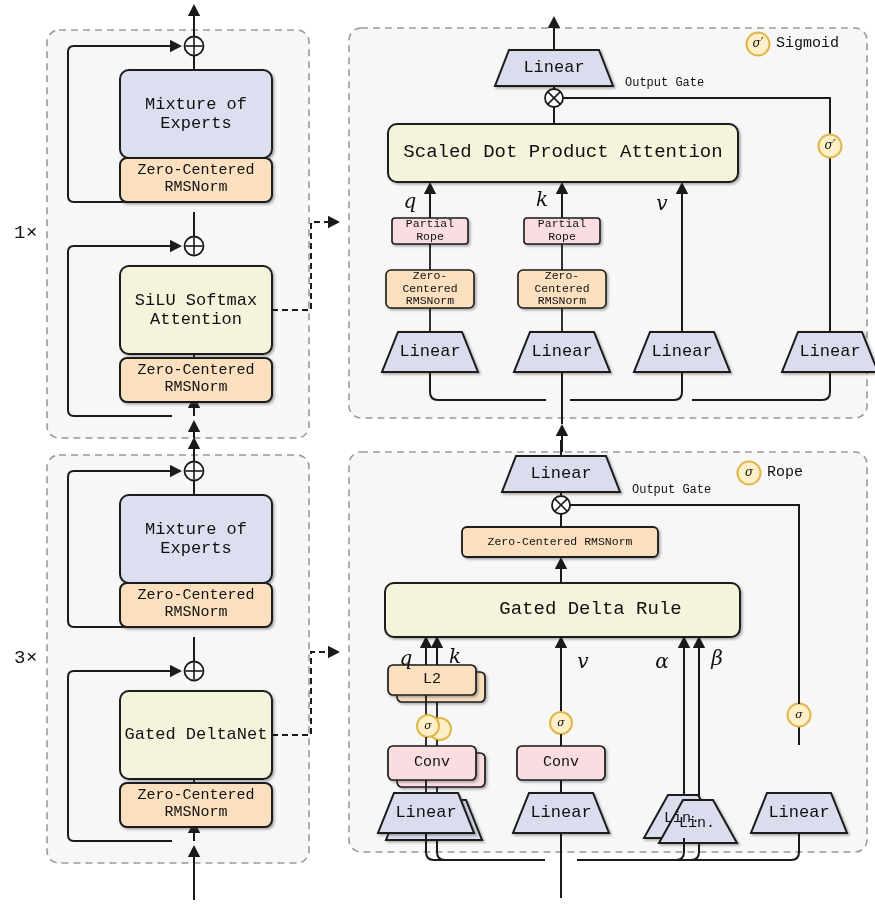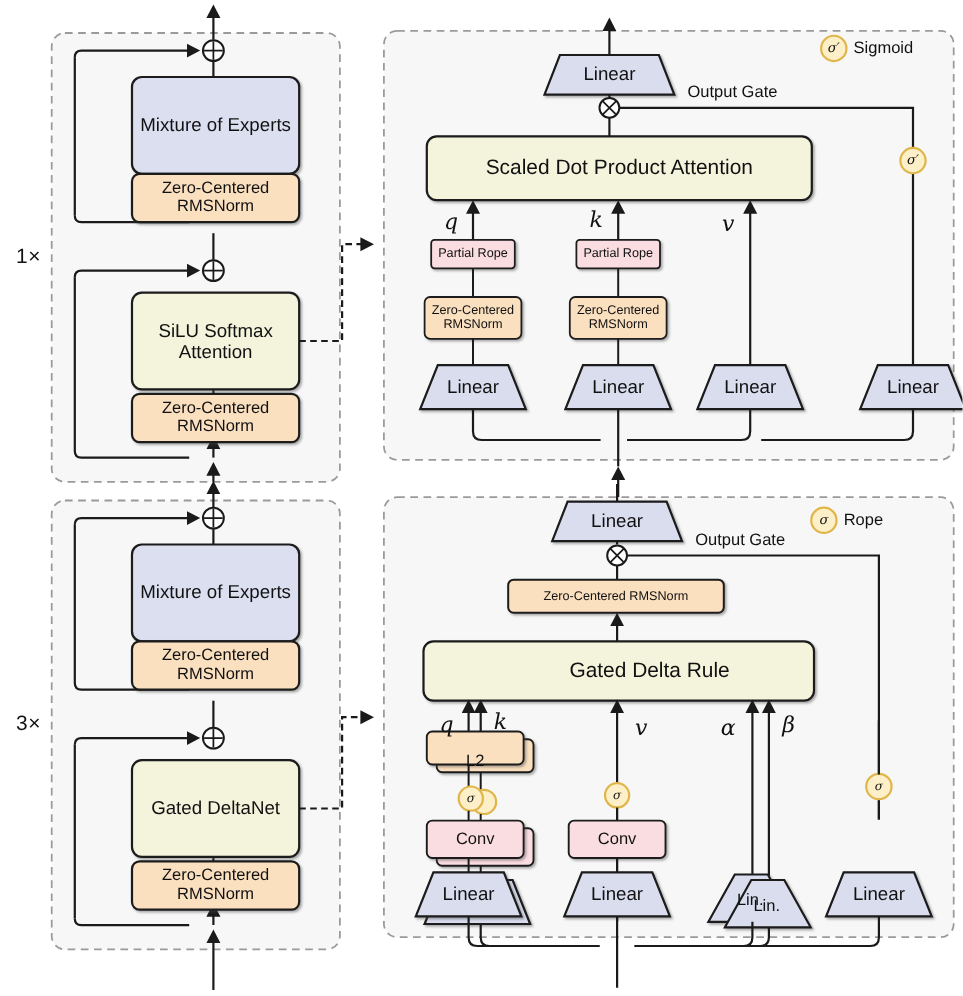"Sigmoid" .lbl { font-family: none -> Liberation Mono, monospace }
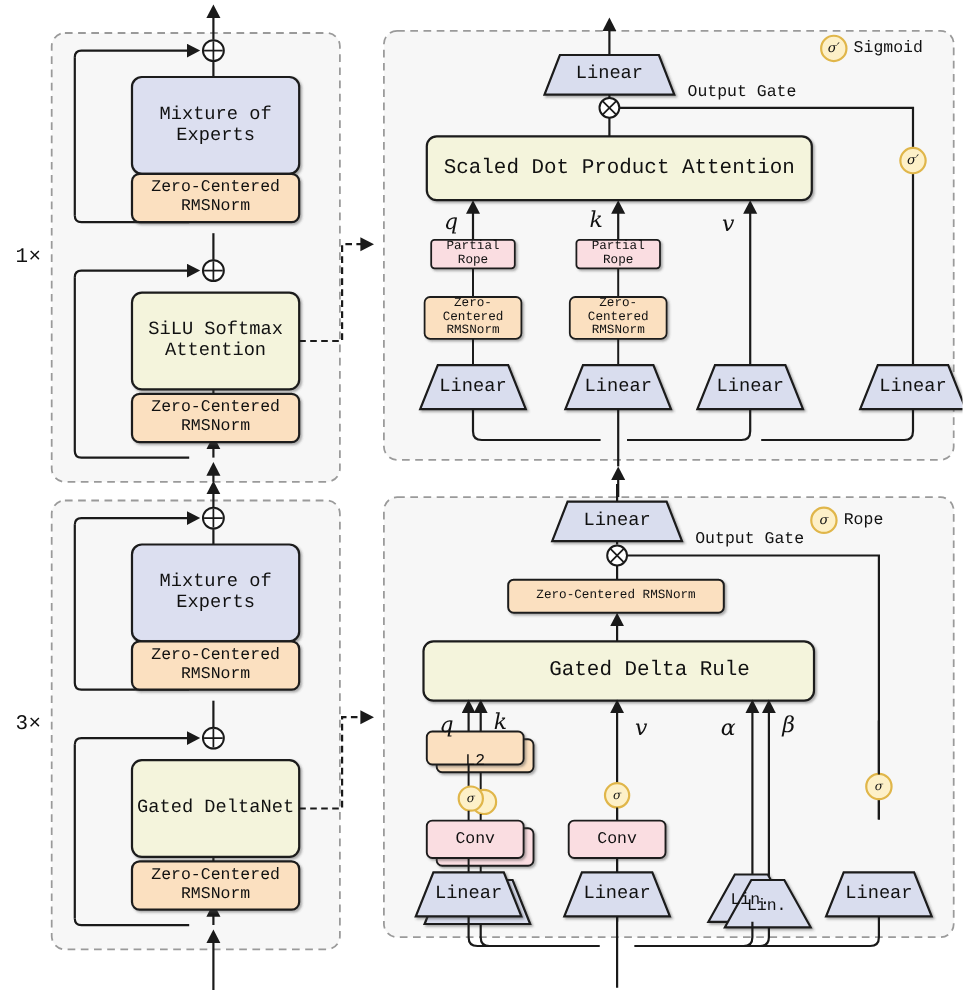"Output Gate" .og { font-size: 15px -> 12px }
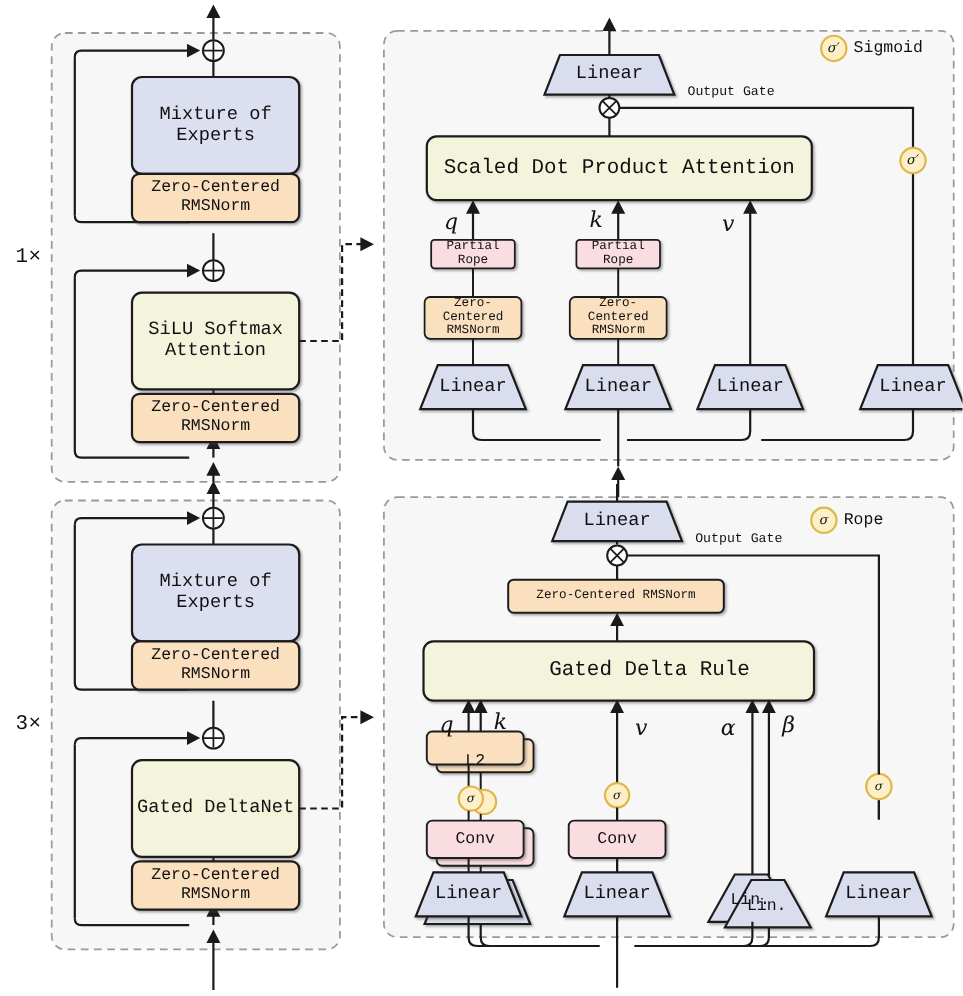"L2" div.lbl { margin-top: 12px -> none }
